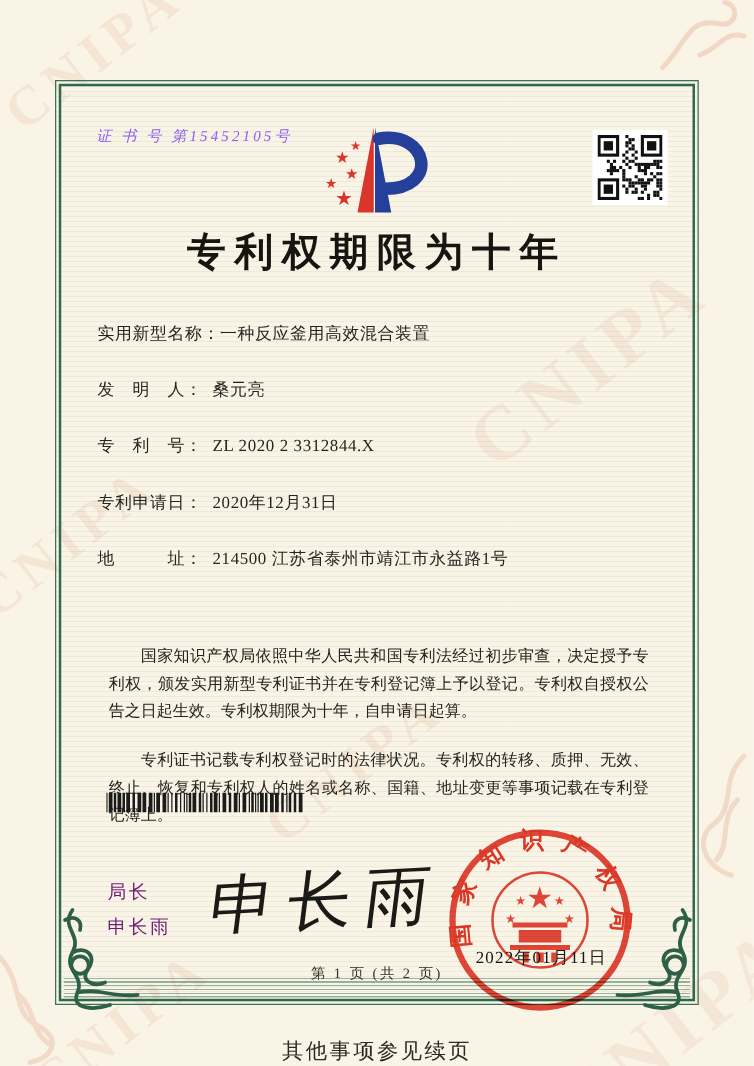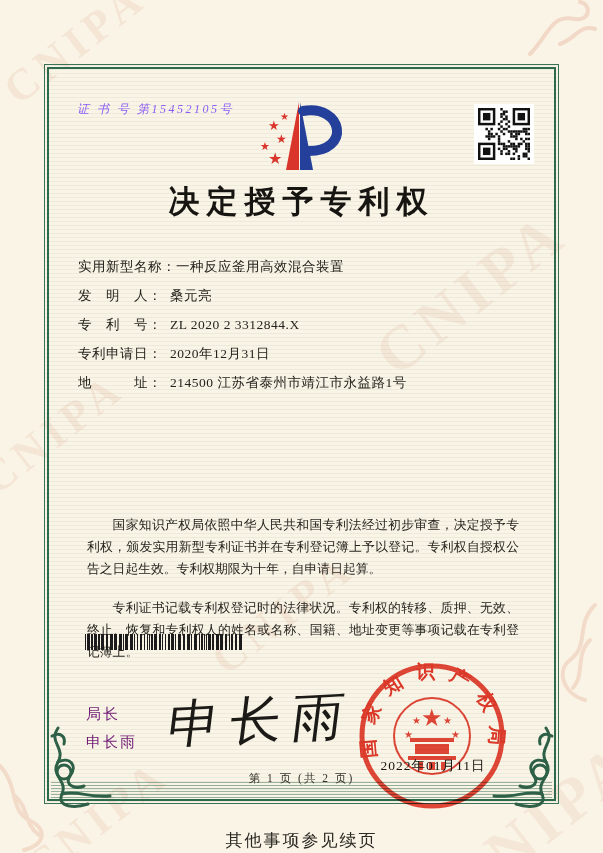"决定授予专利权" h1.title { text: 决定授予专利权 -> 专利权期限为十年 }
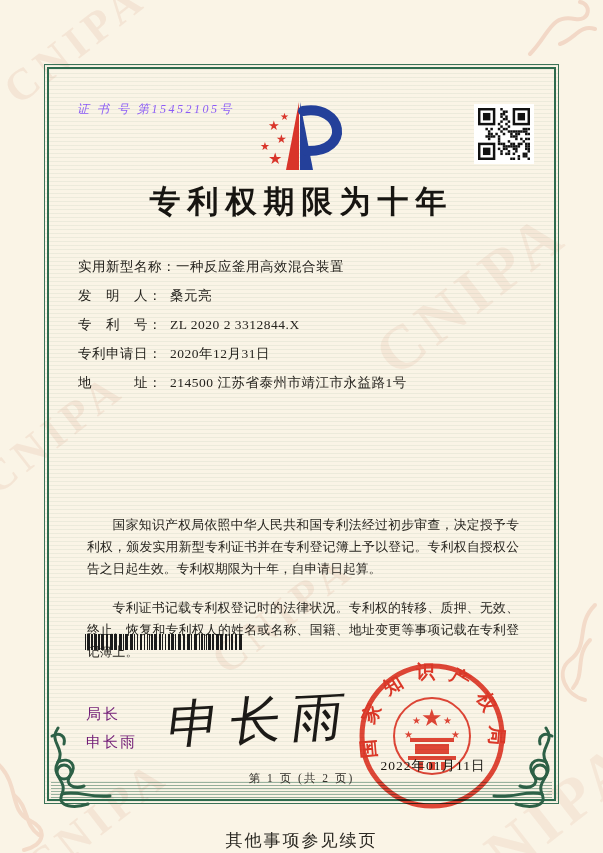"实用新型名称：一种反应釜用高效混合装置" .frow { height: 29px -> 45px }
